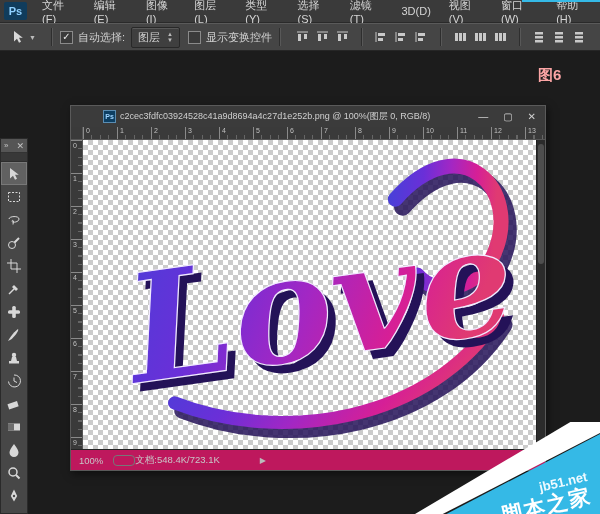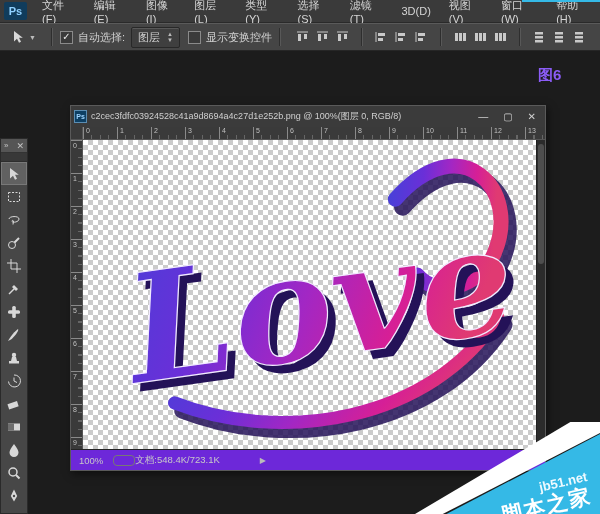"图6" div.fig-label { color: #8b5cf6 -> #fca5a5 }
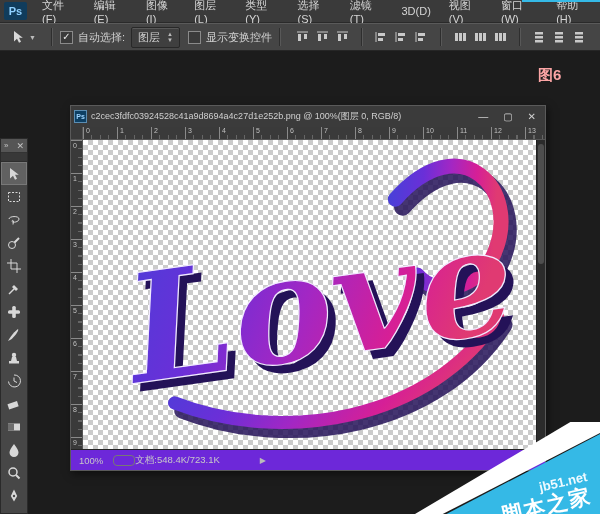"c2cec3fdfc03924528c41a9d8694a4c27d1e252b" .doc-titlebar { padding-left: none -> 29px }
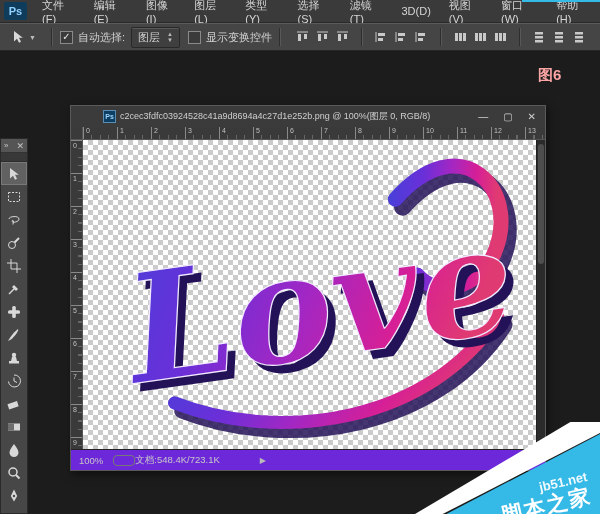"100%" .statusbar { background: #6d28d9 -> #be185d }
